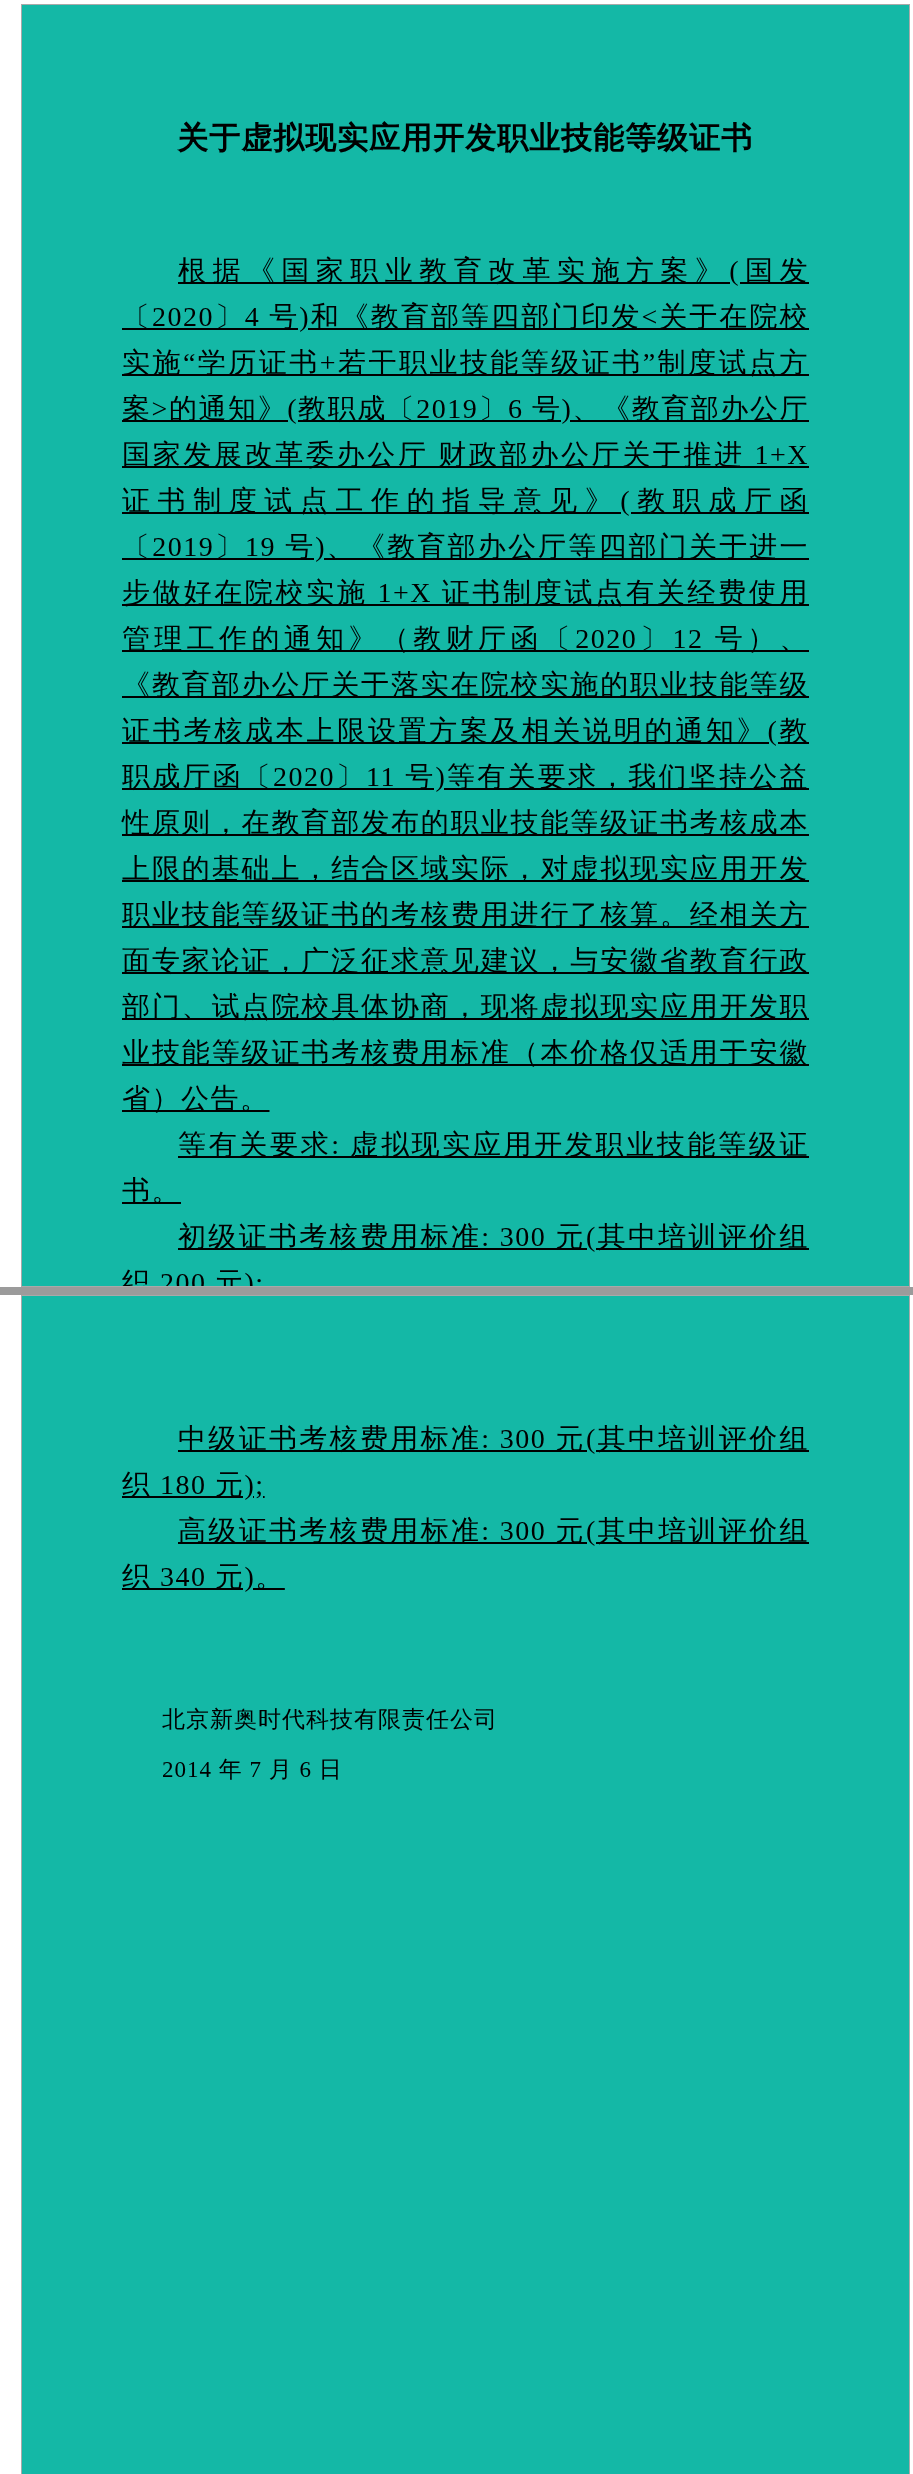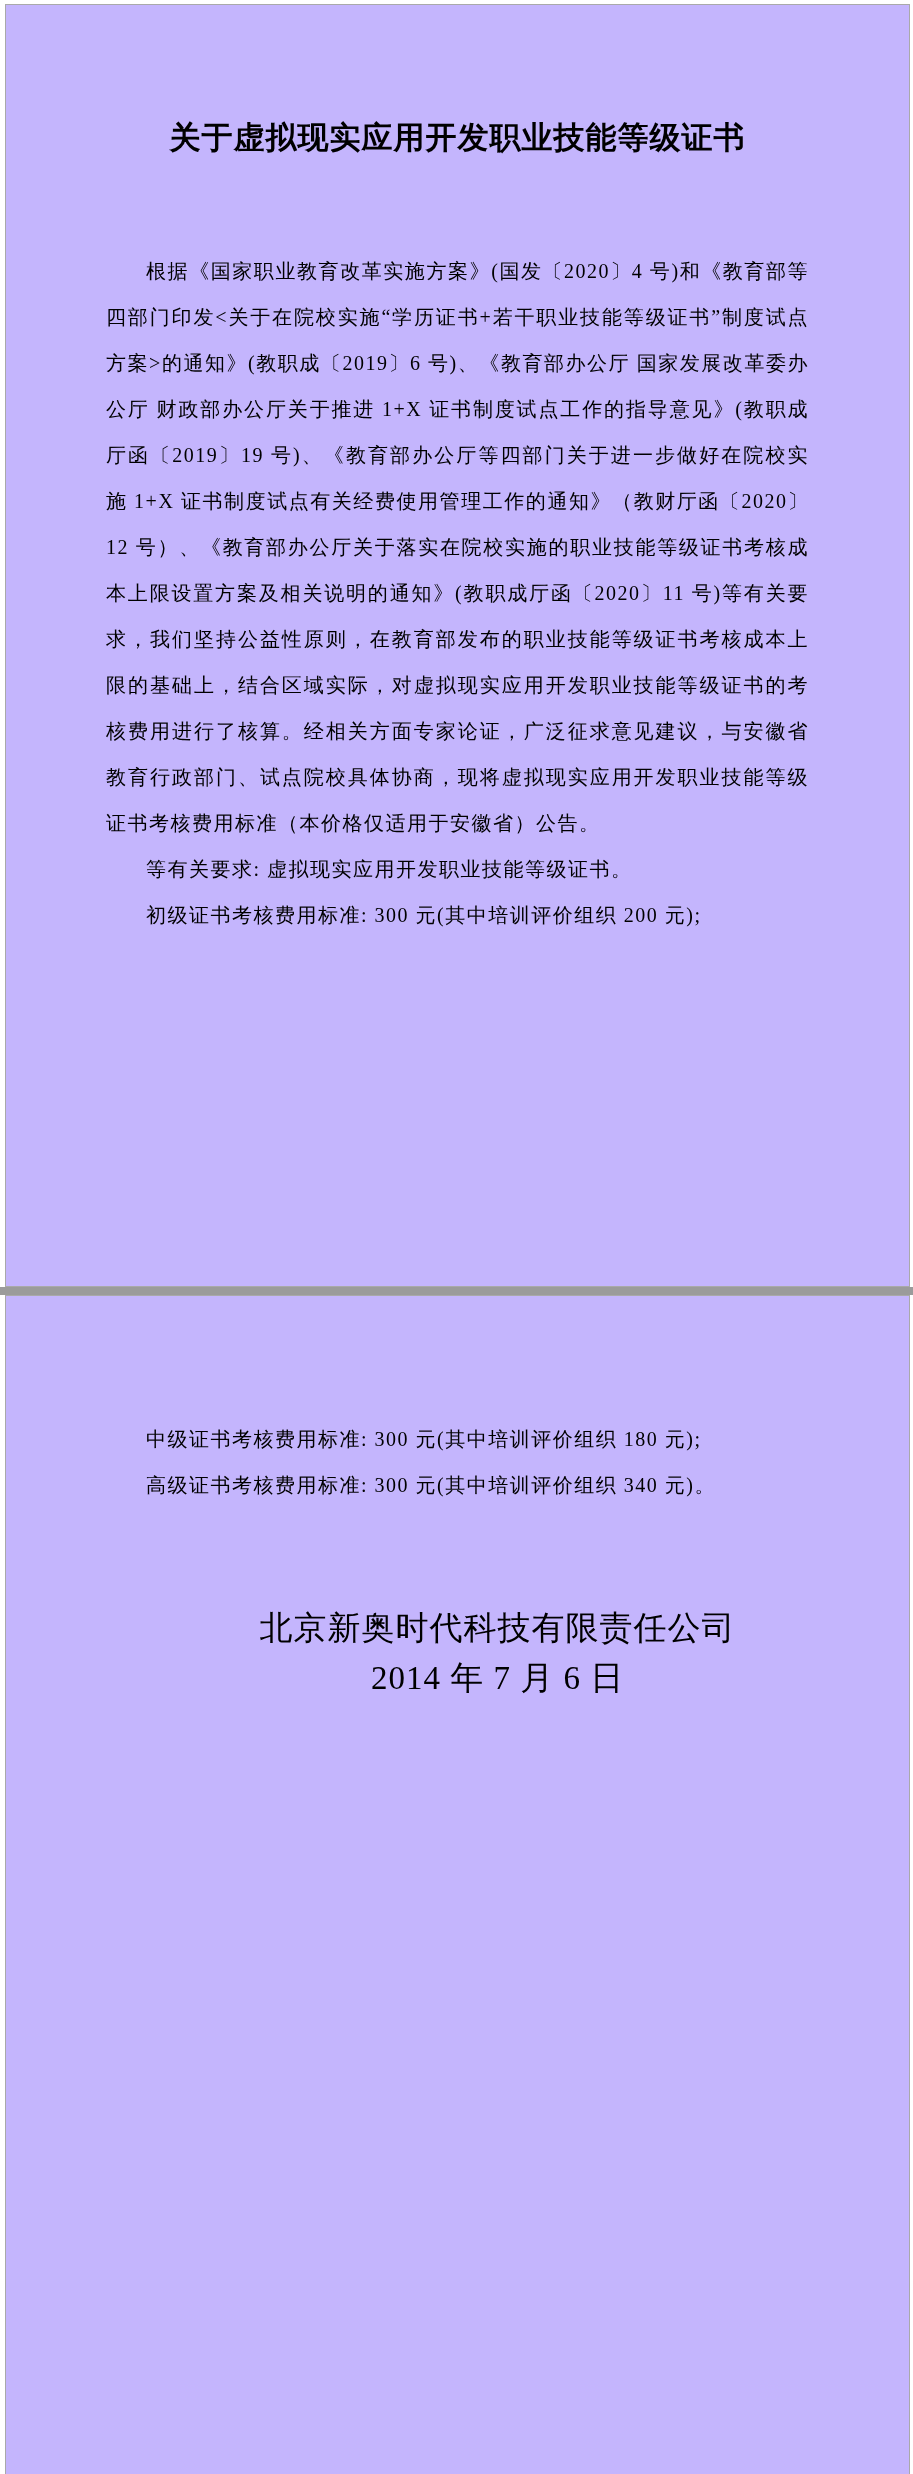"关于虚拟现实应用开发职业技能等级证书" .page { background: #c4b5fd -> #14b8a6; margin-left: 5px -> 21px }
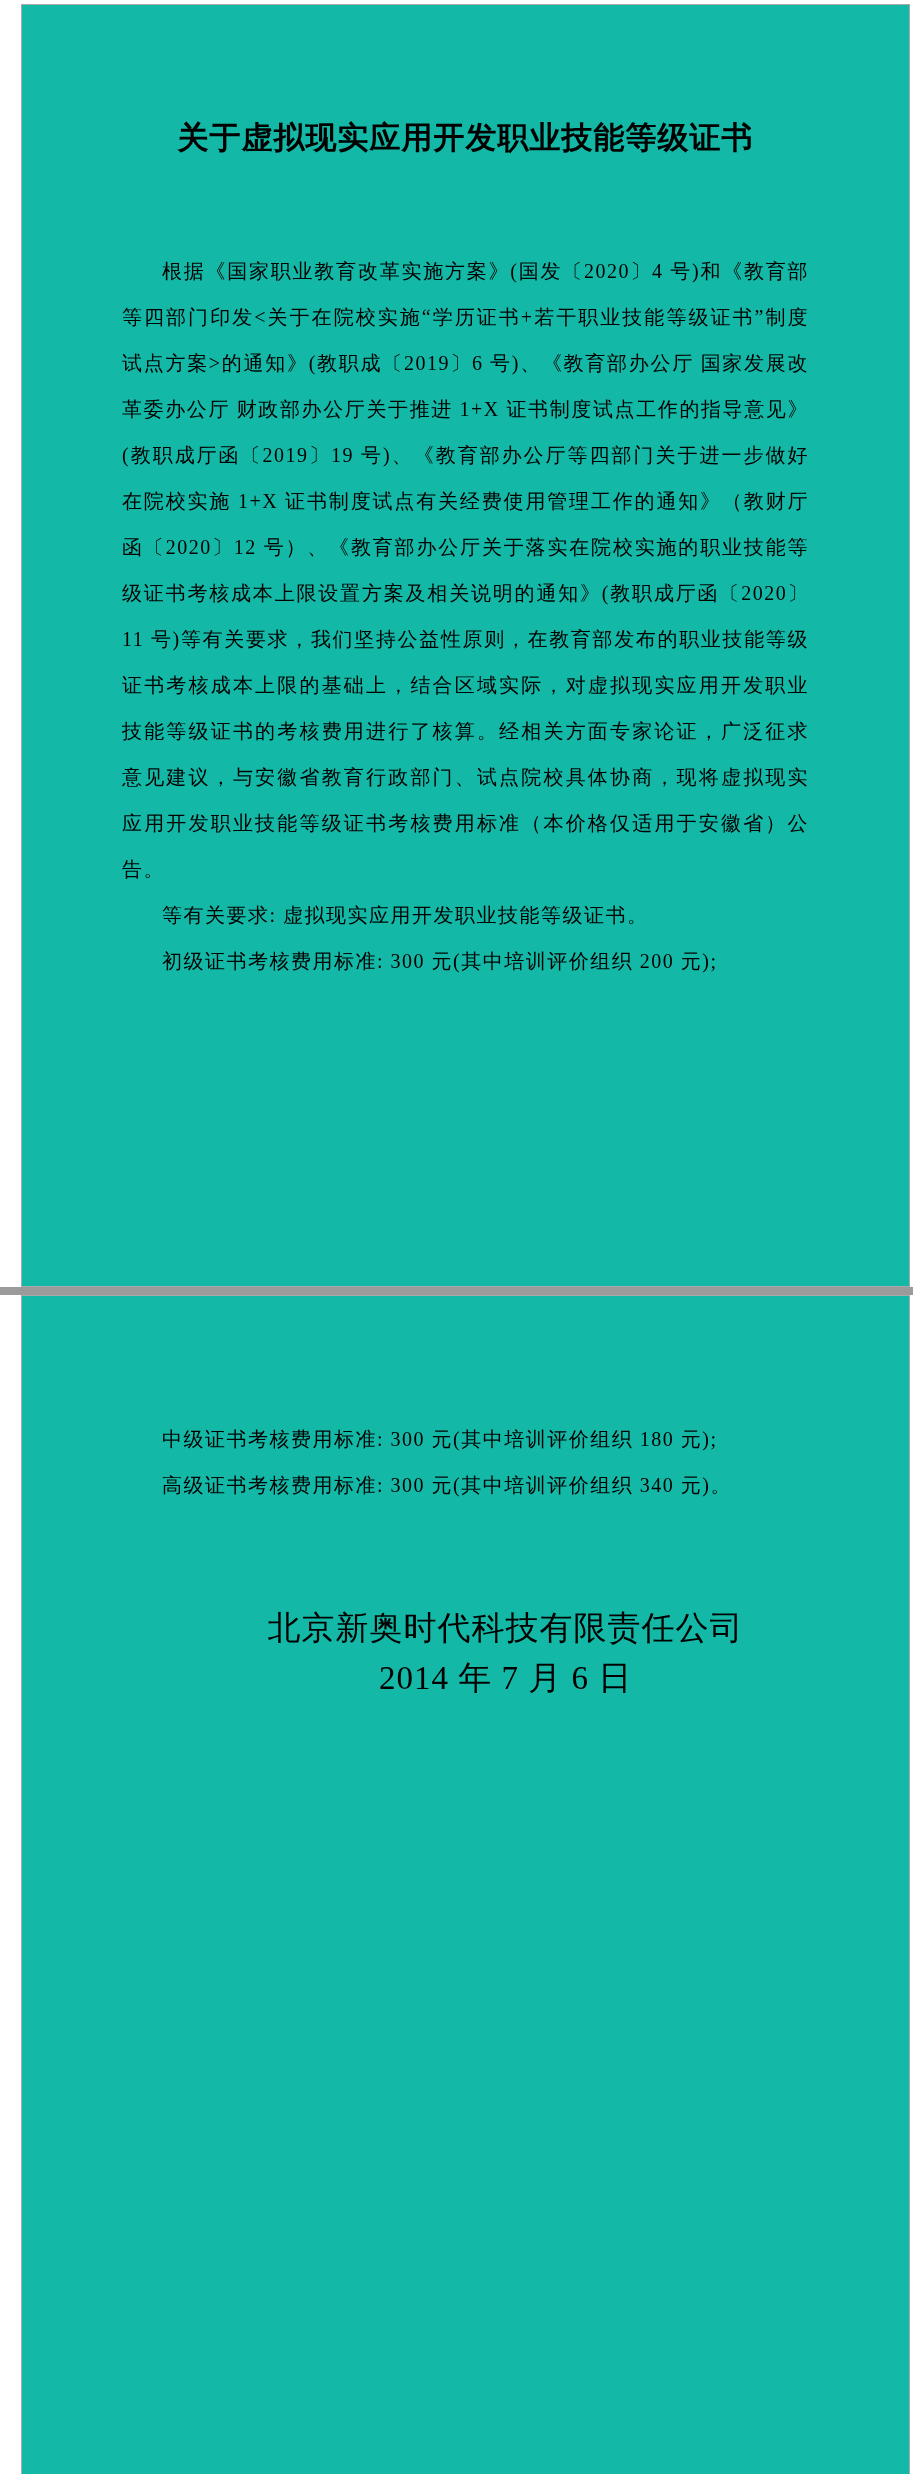"根据《国家职业教育改革实施方案》(国发〔2020〕4" .doc-body p { font-size: 20px -> 28px; text-decoration: none -> underline }
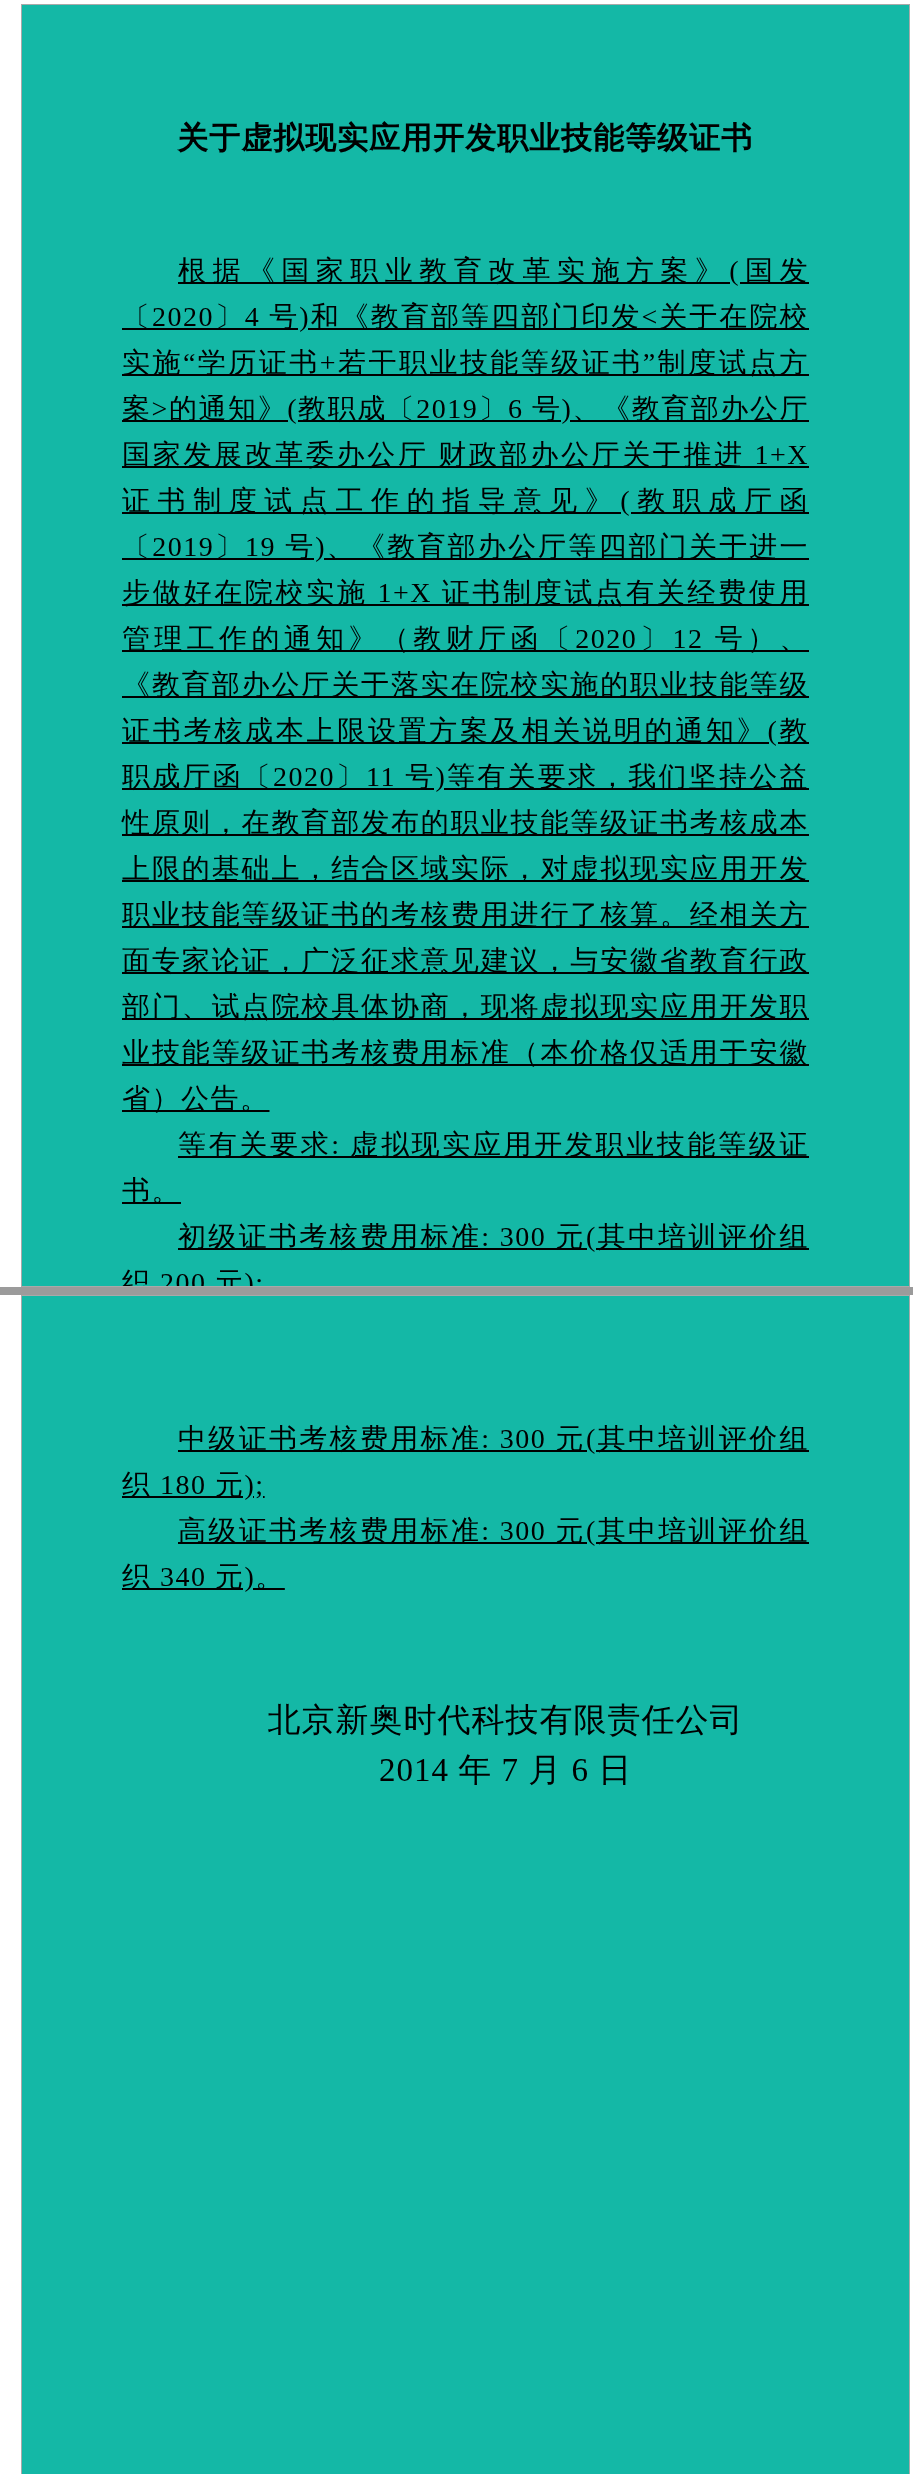"北京新奥时代科技有限责任公司" .signature-block { font-size: 33px -> 23px; text-align: center -> left }
